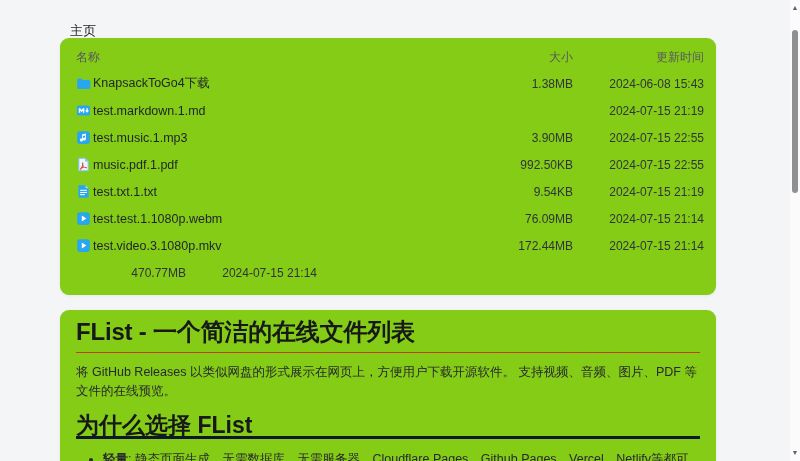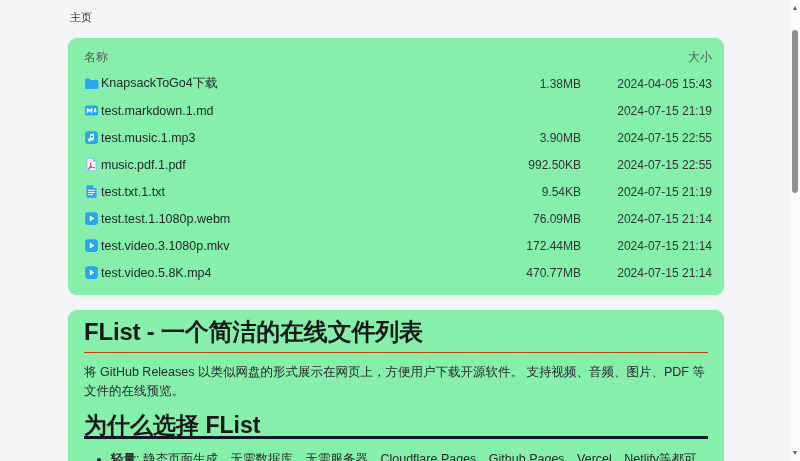"主页" .breadcrumb { font-size: 11px -> 13px; top: 10px -> 22px }
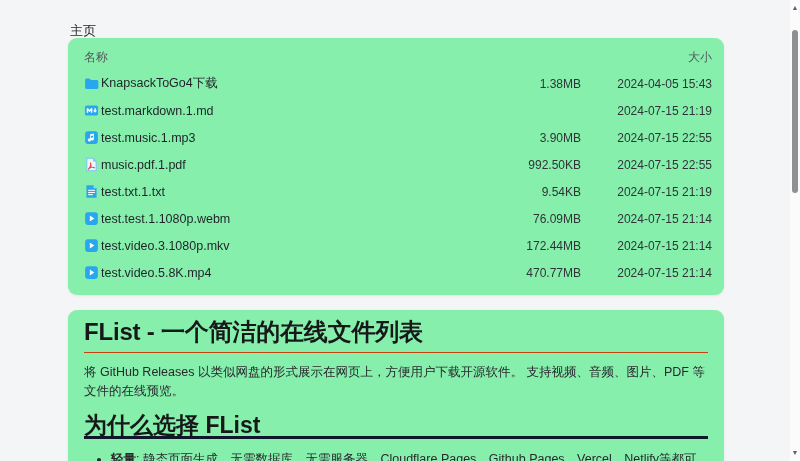"名称" .card { background: #86efac -> #84cc16; left: 68px -> 60px }
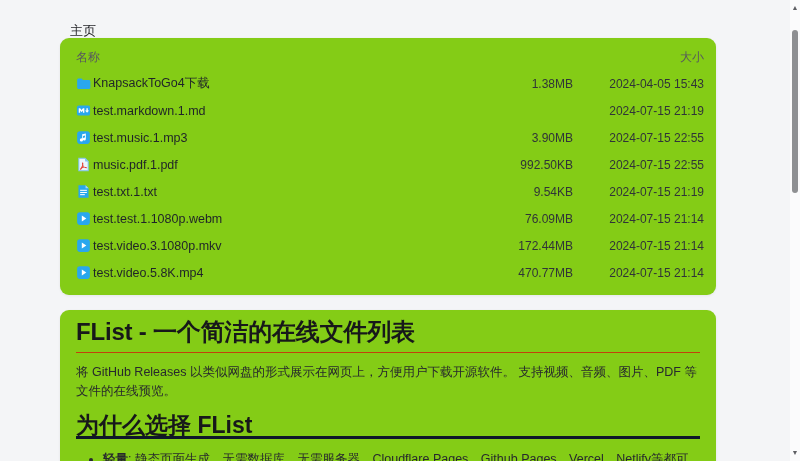"更新时间" div.cell { html: none -> <div>更新时间</div> }
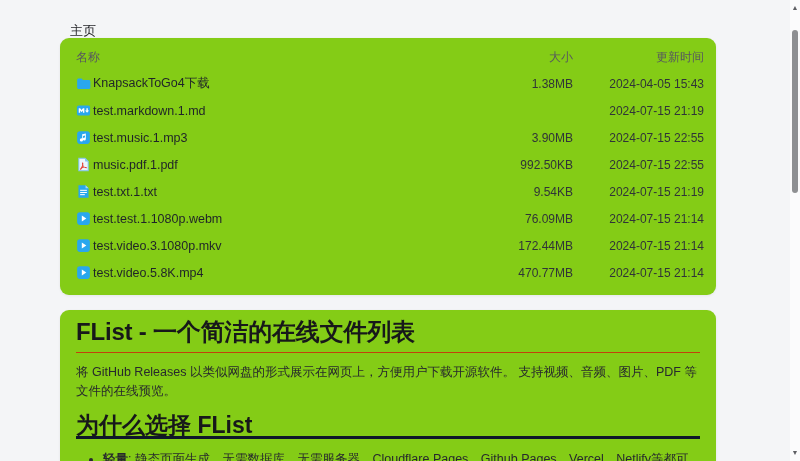"2024-04-05 15:43" div.cell { text: 2024-04-05 -> 2024-06-08 }
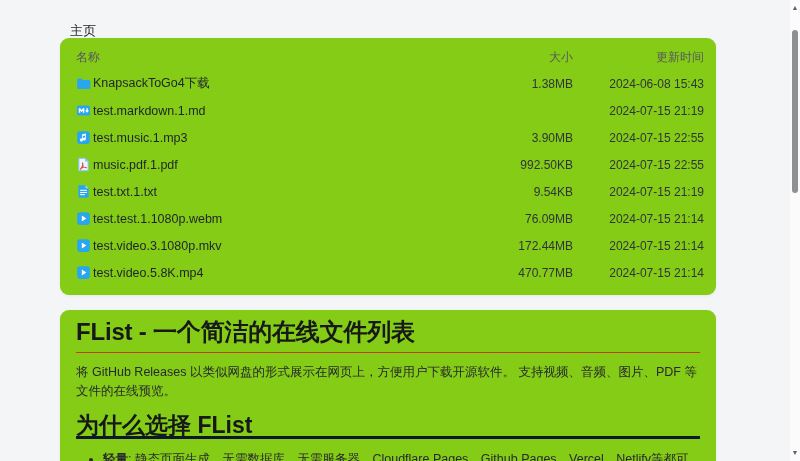"test.video.5.8K.mp4" div.cell { html: <div> <span> <svg> <use></use> </svg> </span> <span>test.video.5.8K.mp4</span> </div> -> none }
